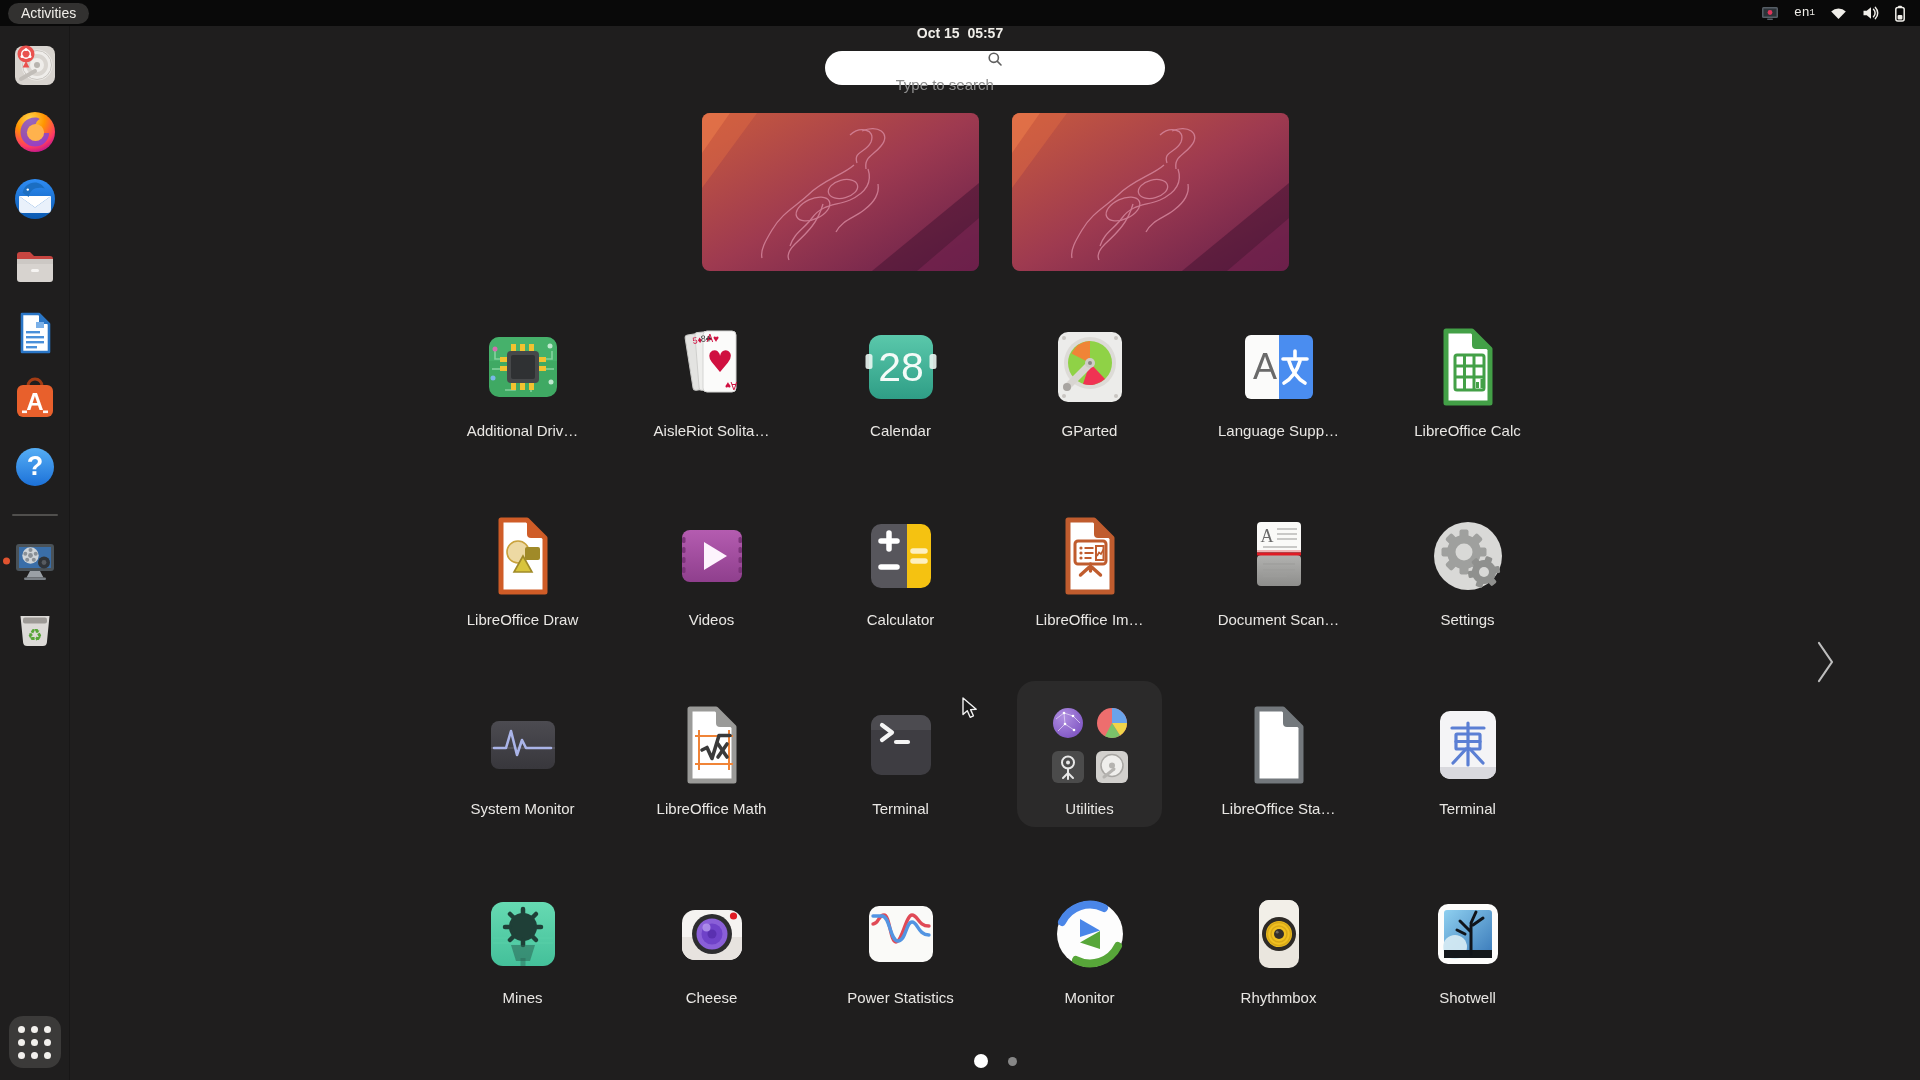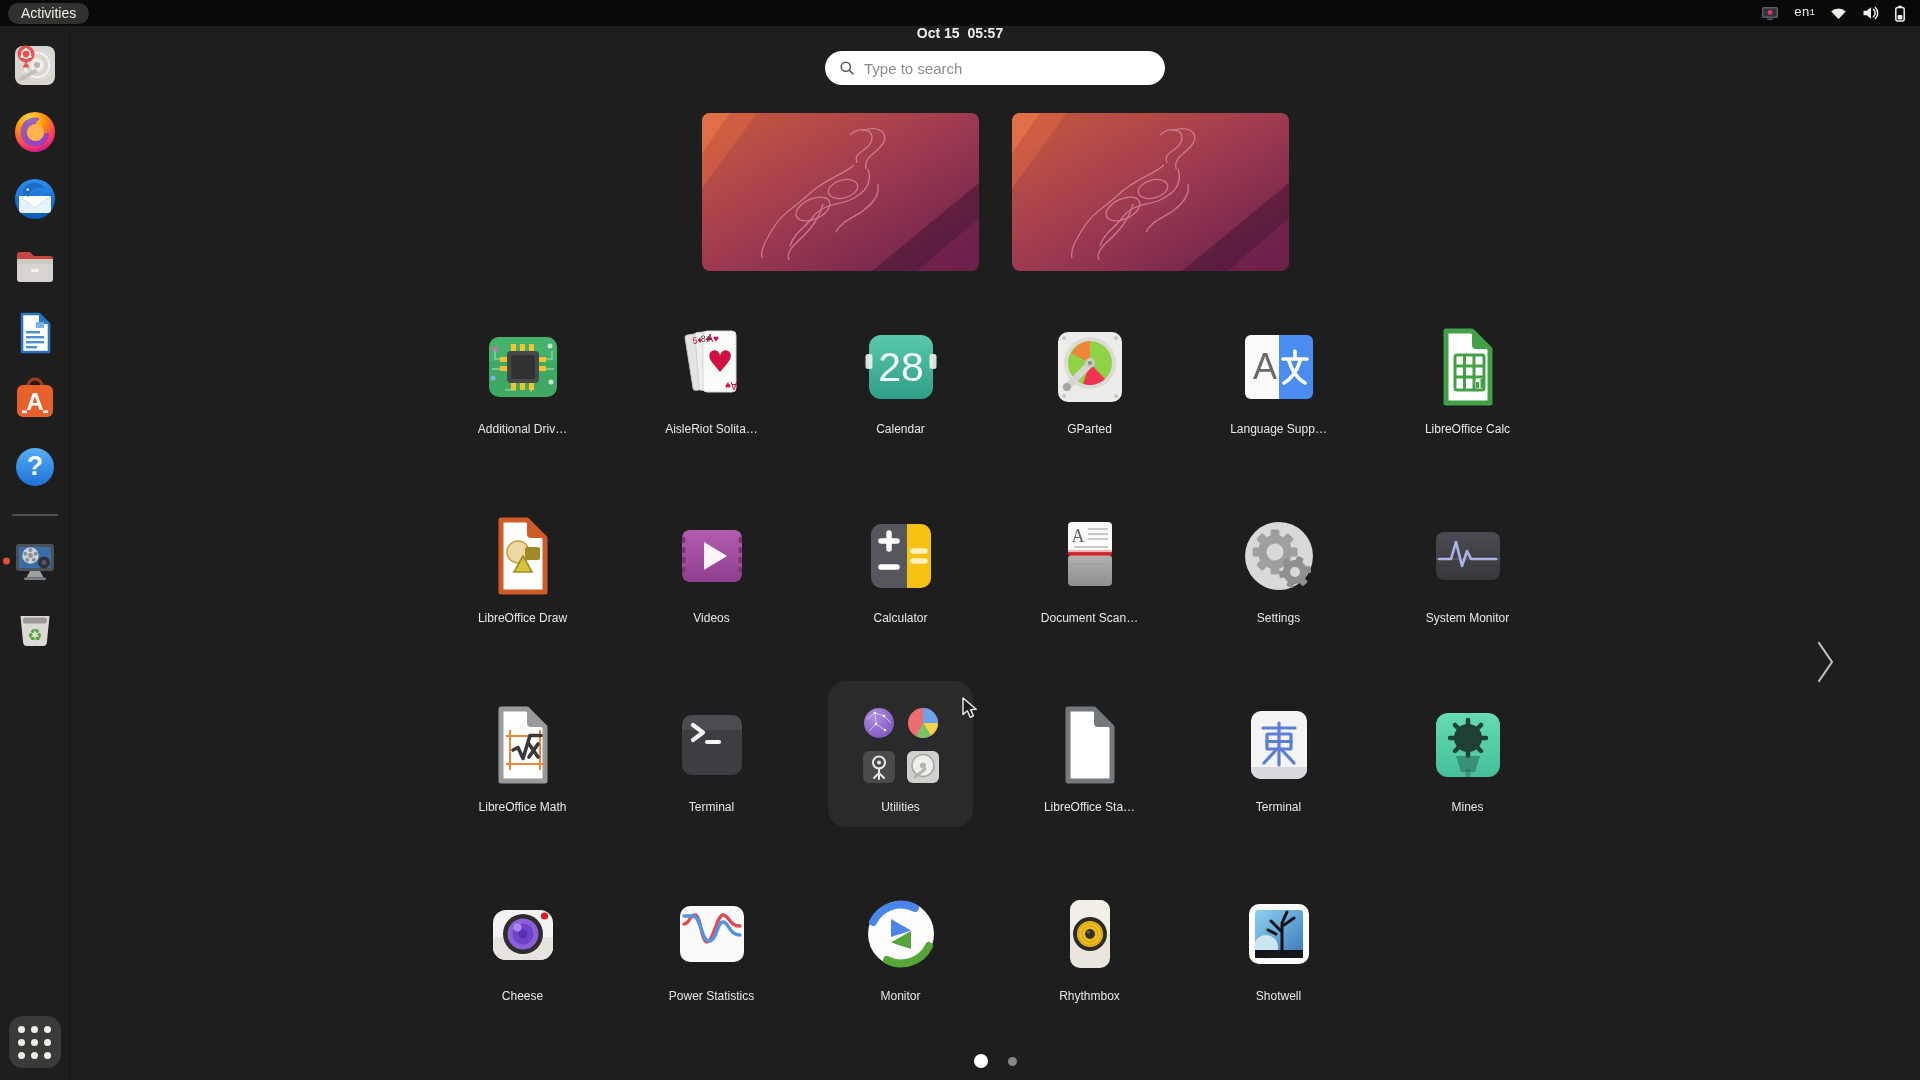"Type to search" .search { flex-direction: none -> column }
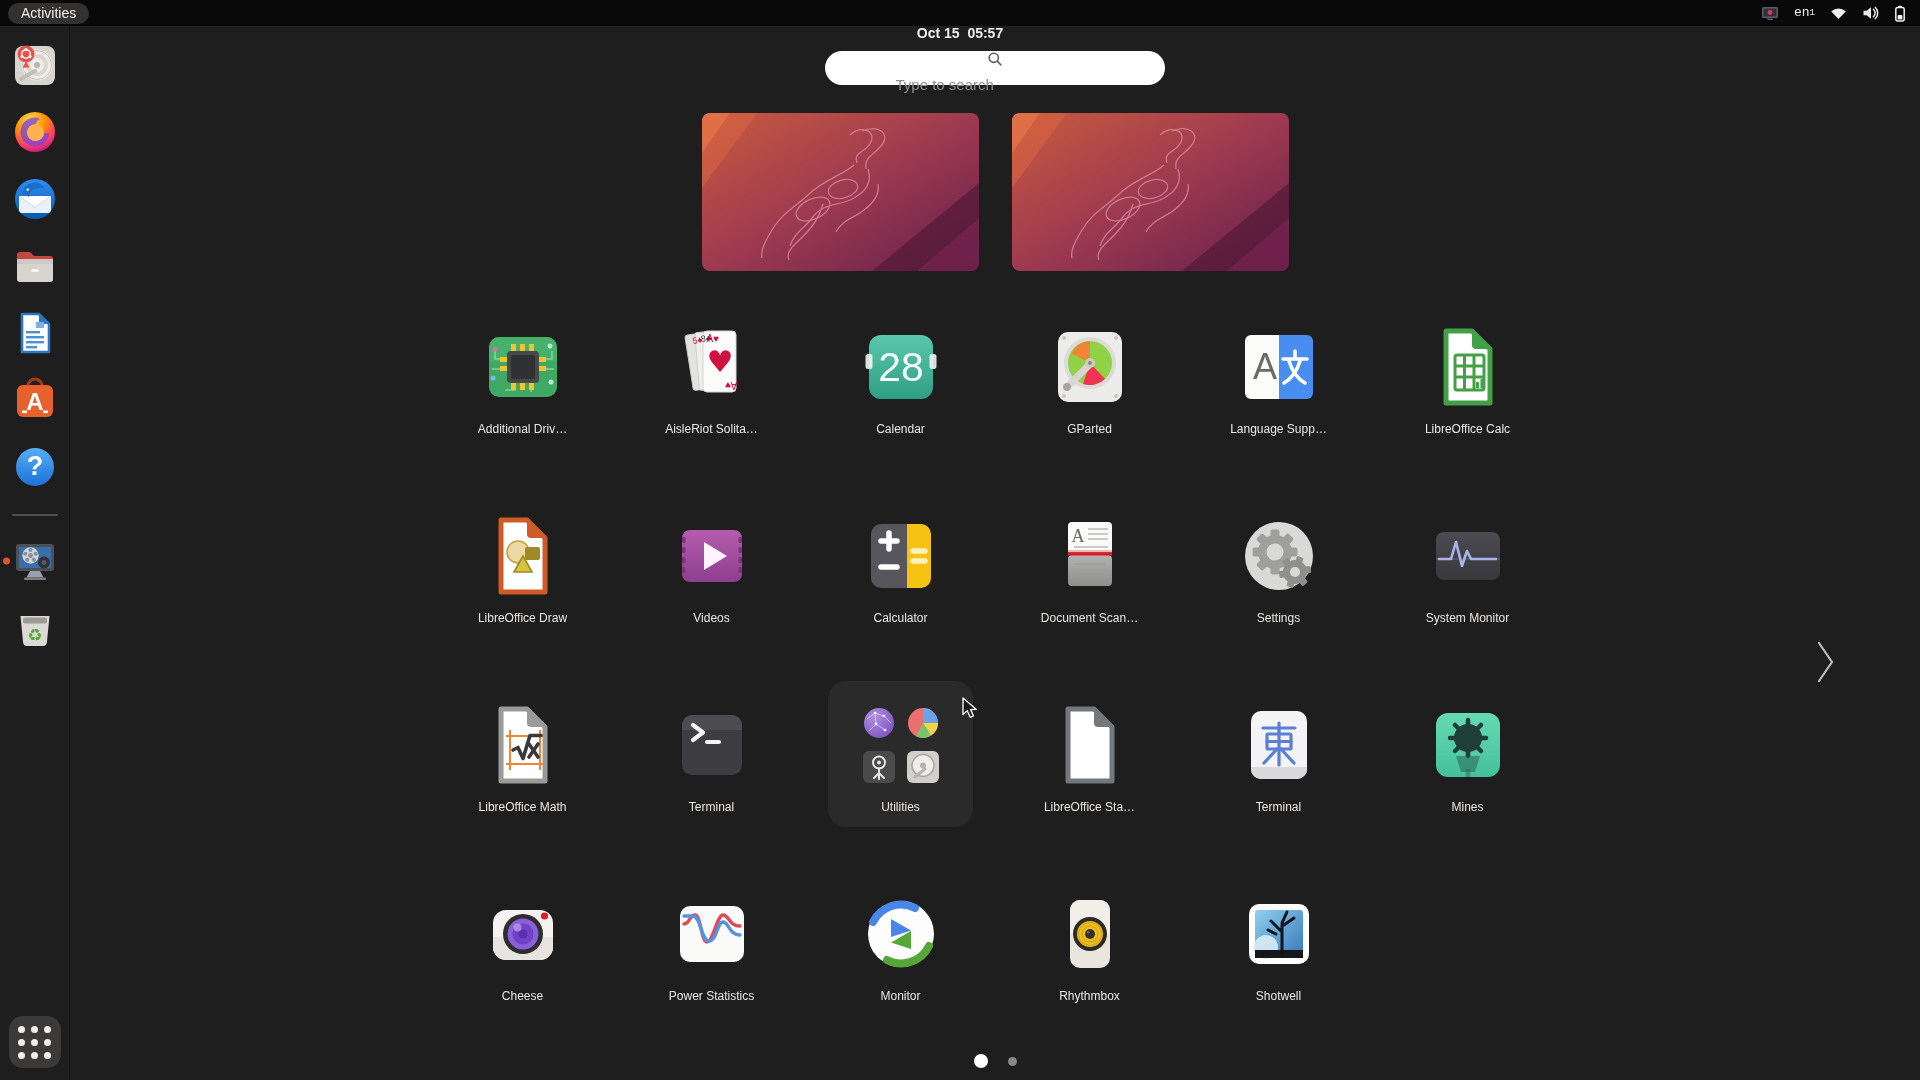"Additional Driv…" .app-label { font-size: 12px -> 15px }
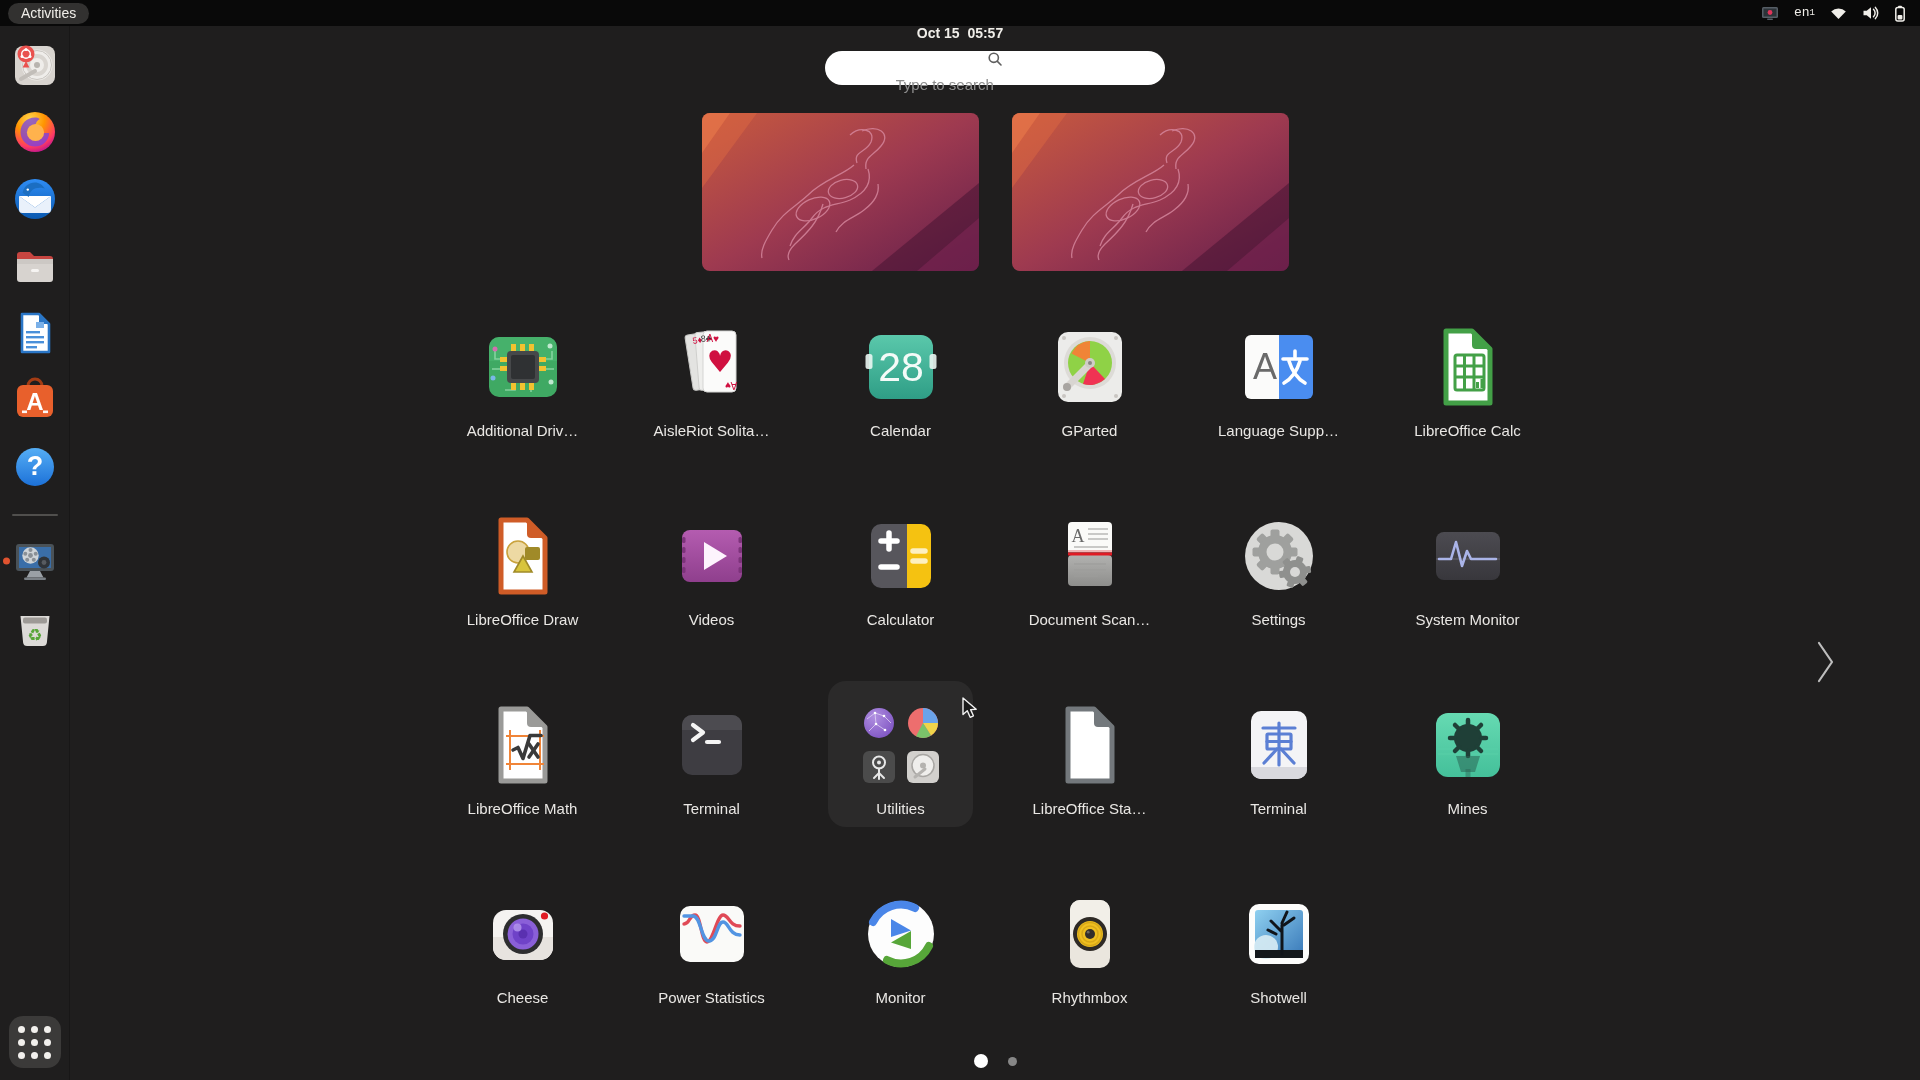"LibreOffice Im…" div.app-item { html: none -> <div> <div> <svg> <path></path> <path></path> <rect></rect> <g> <circle></circle> <rect></rect> <circle></circle> <rect></rect> <circle></circle> <rect></rect> </g> <rect></rect> <path></path> <path></path> </svg> </div> <div>LibreOffice Im…</div> </div> }
